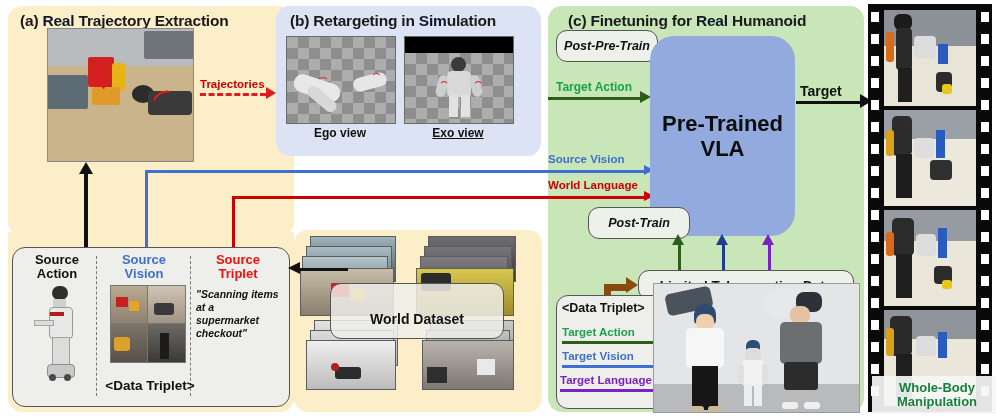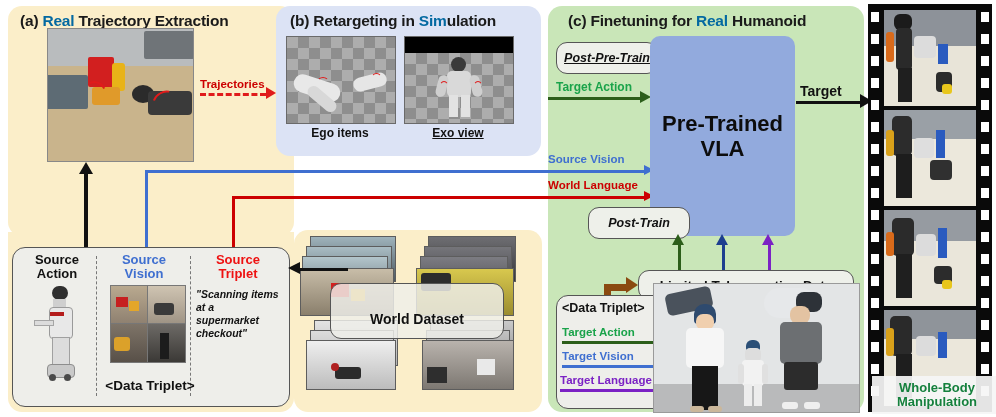"Real" .red { color: #0369a1 -> #0f172a }
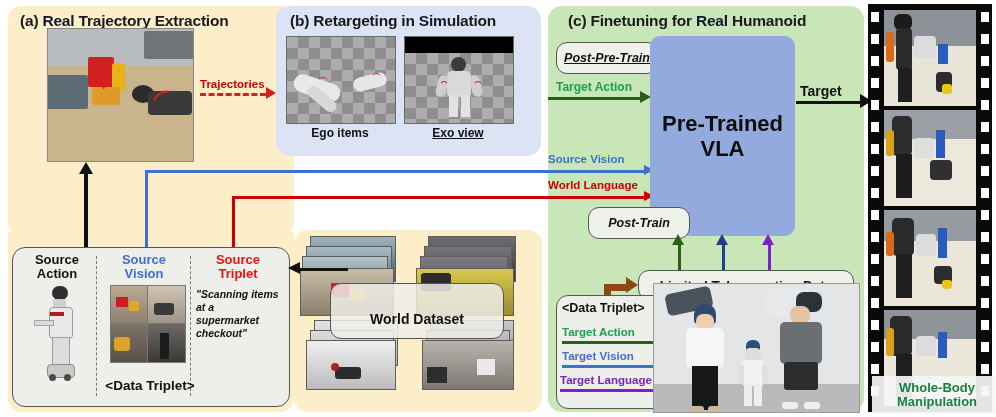"Post-Pre-Train" div.rbox { text-decoration: underline -> none; top: 42px -> 30px }
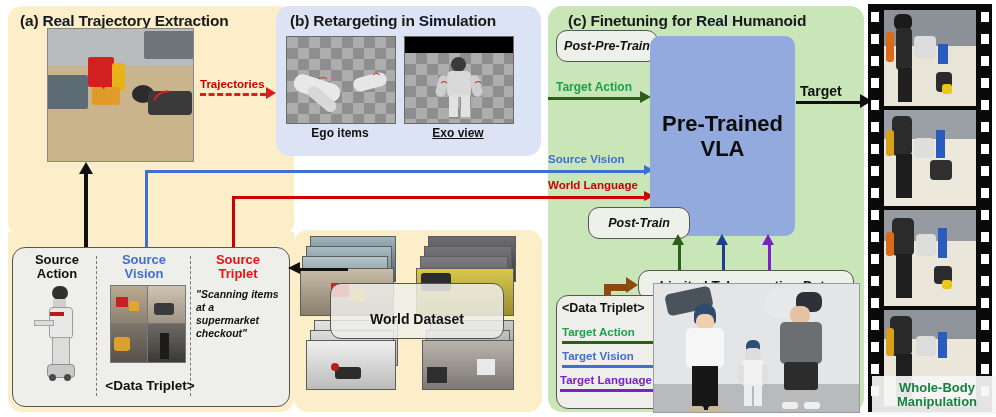"Ego items" div.simlabel { text: items -> view }
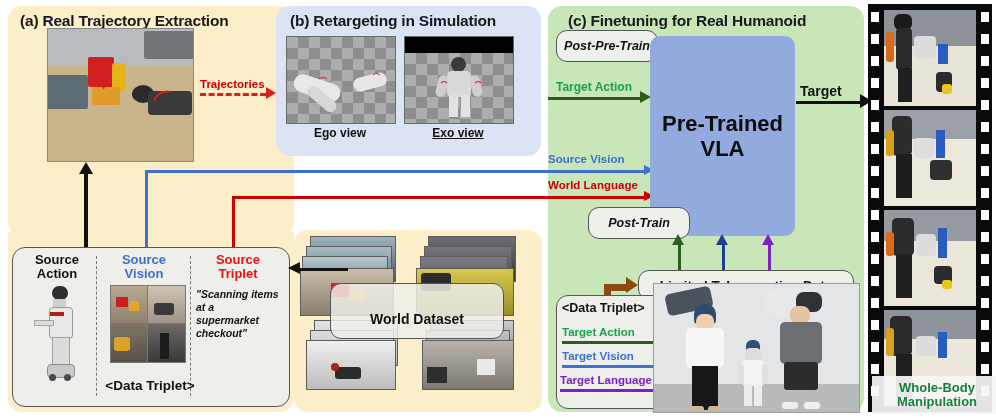"Pre-Trained" #vla { border-radius: 10px -> 24px }
